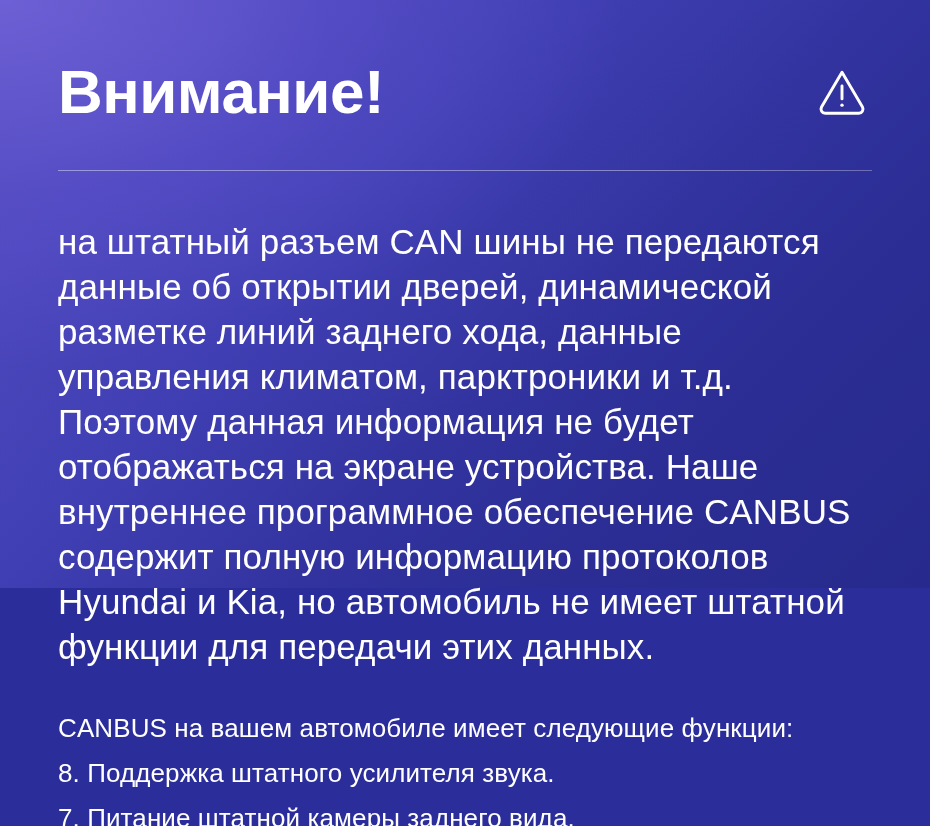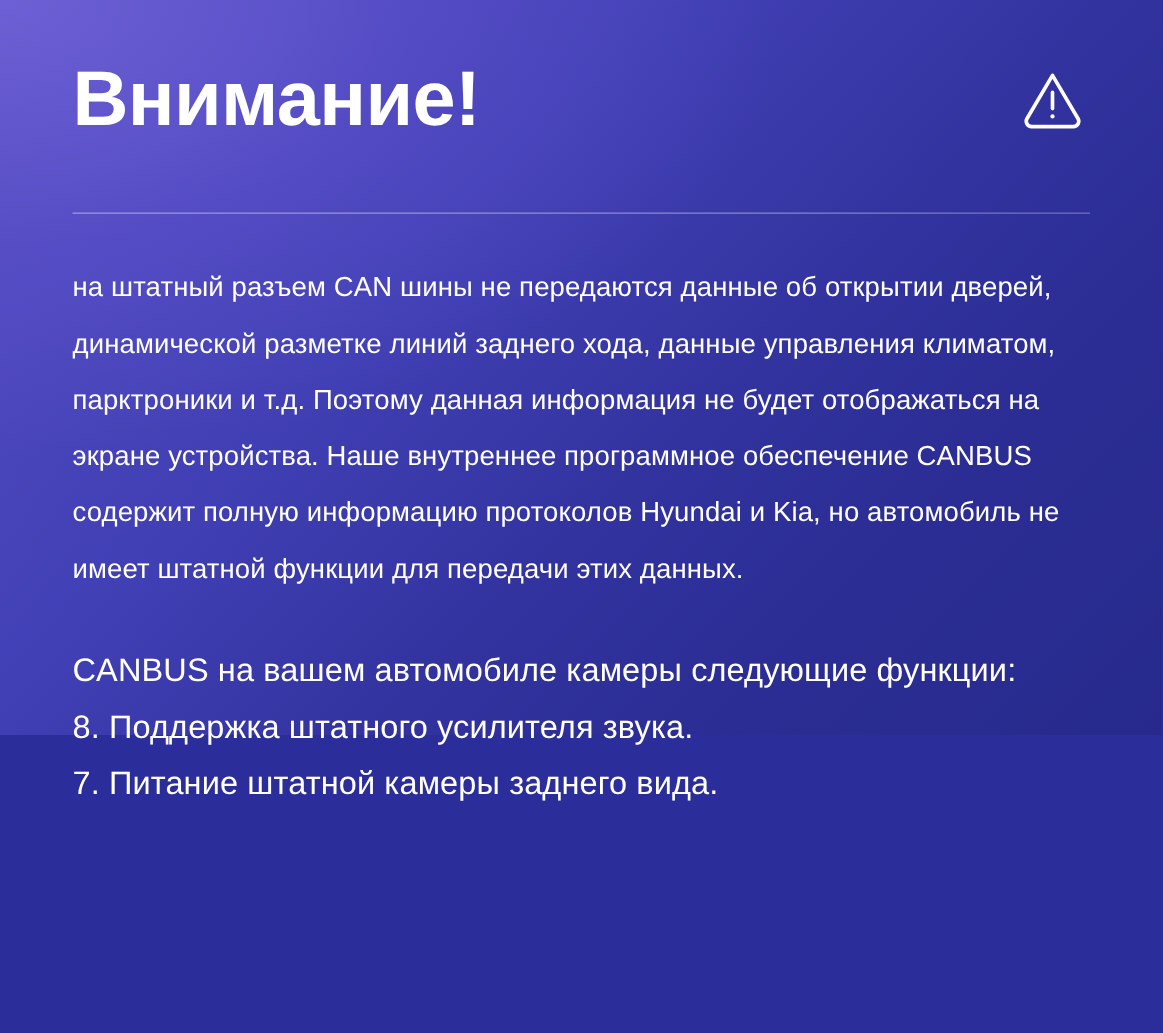"Внимание!" .notice-card { padding: 0 58px -> 12px 58px }
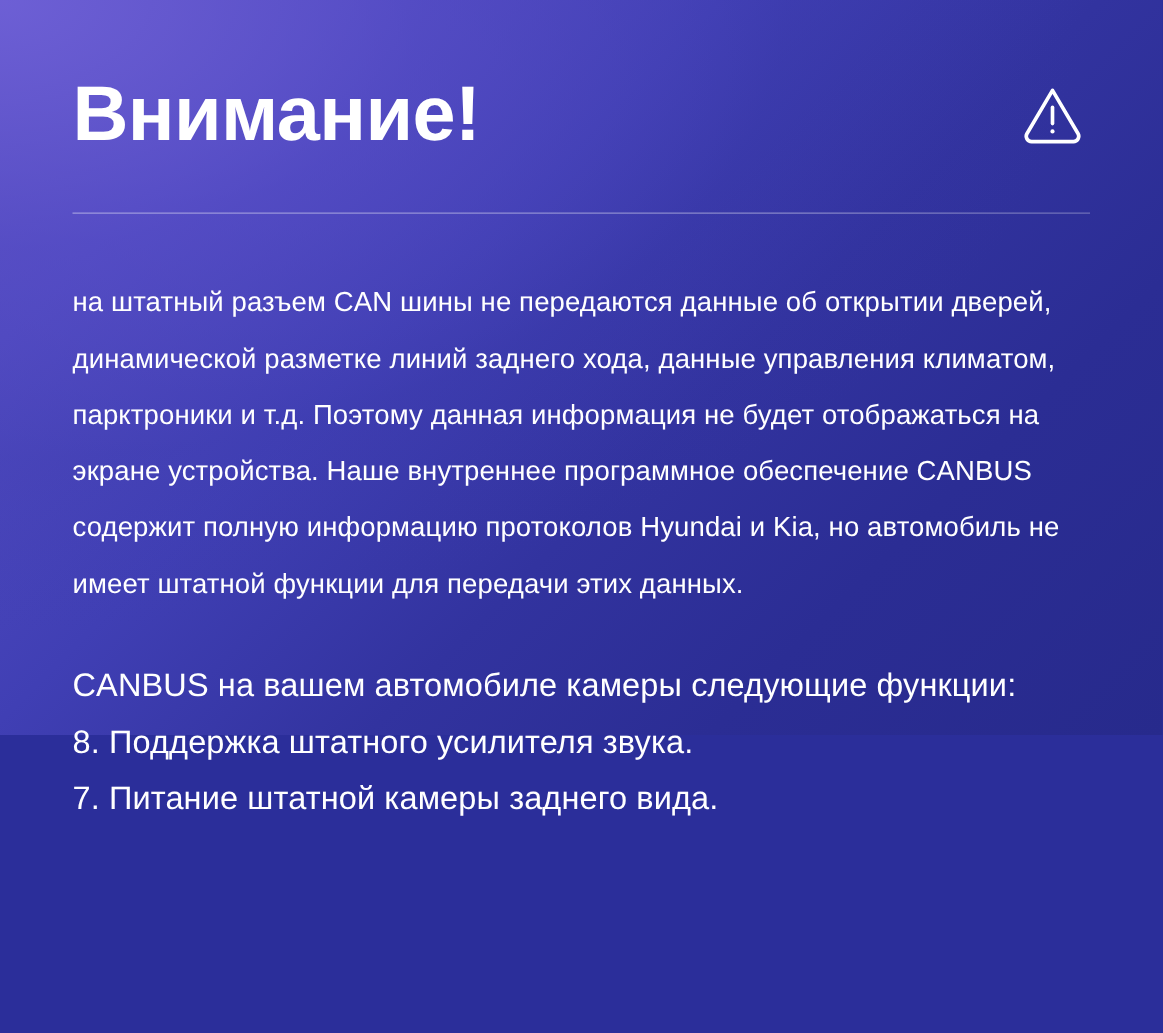"на штатный разъем CAN шины" .notice-paragraph { font-size: 22px -> 35px }
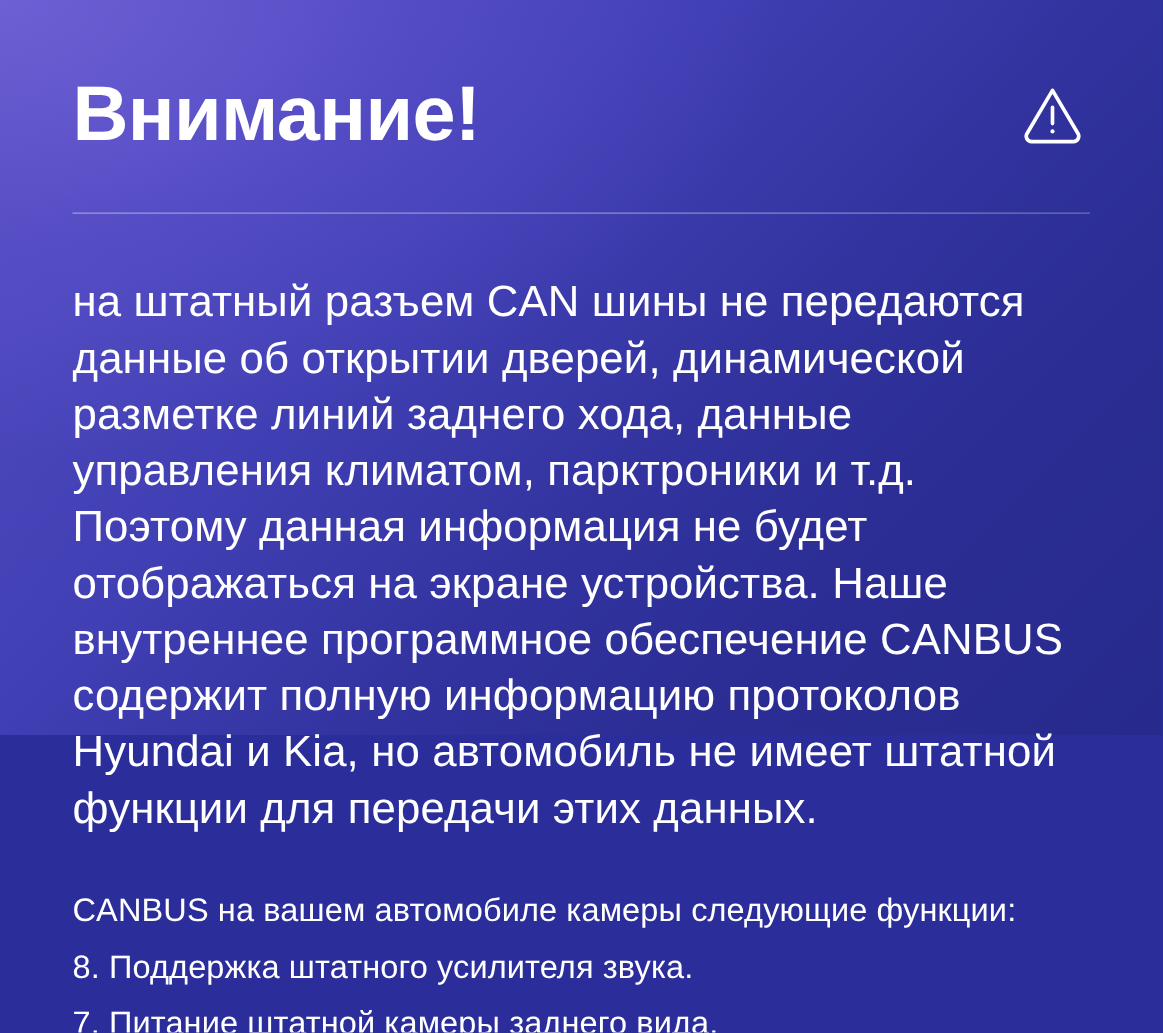"CANBUS на вашем автомобиле камеры" p.functions-intro { text: камеры -> имеет }
